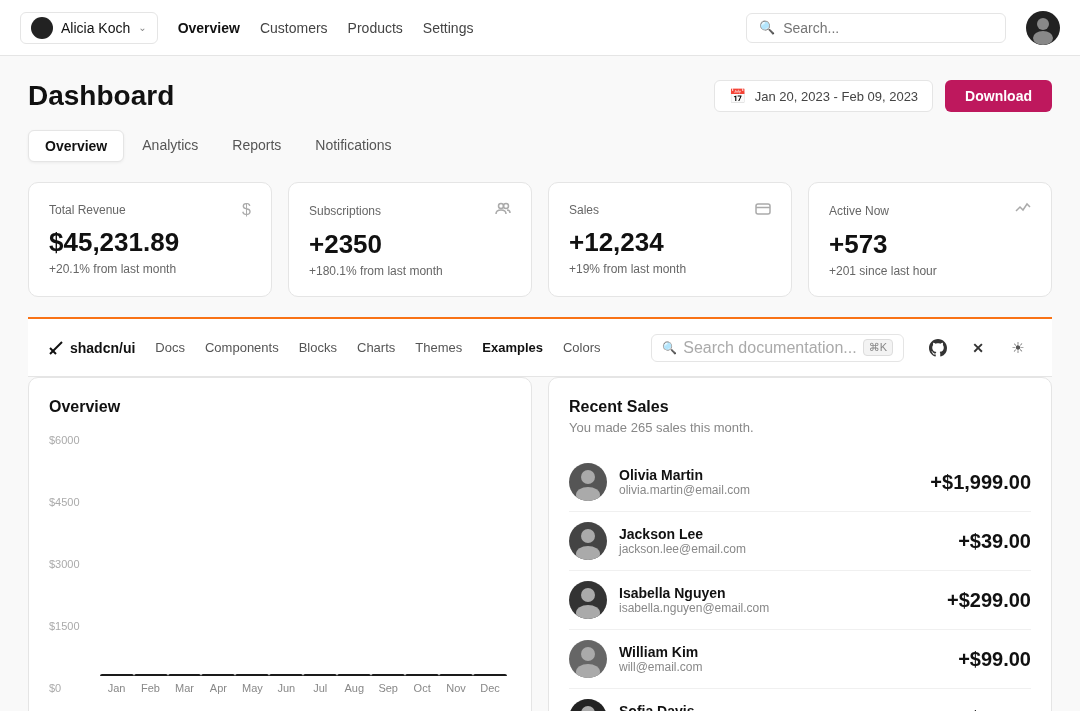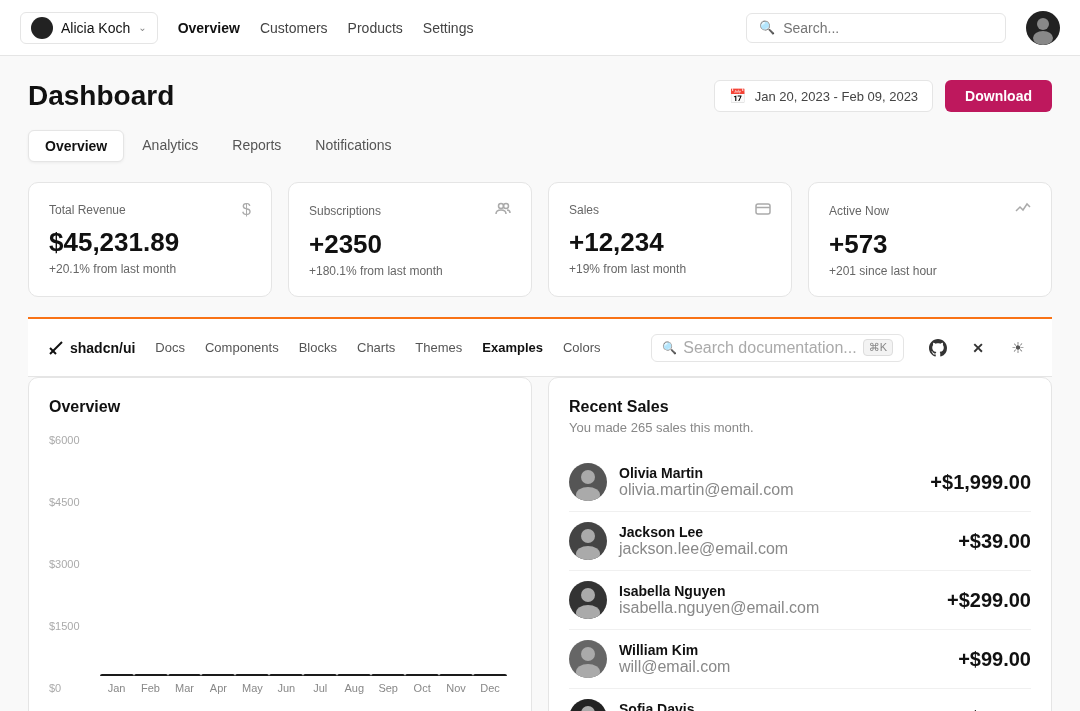"olivia.martin@email.com" .sale-email { font-size: 16px -> 12px }
